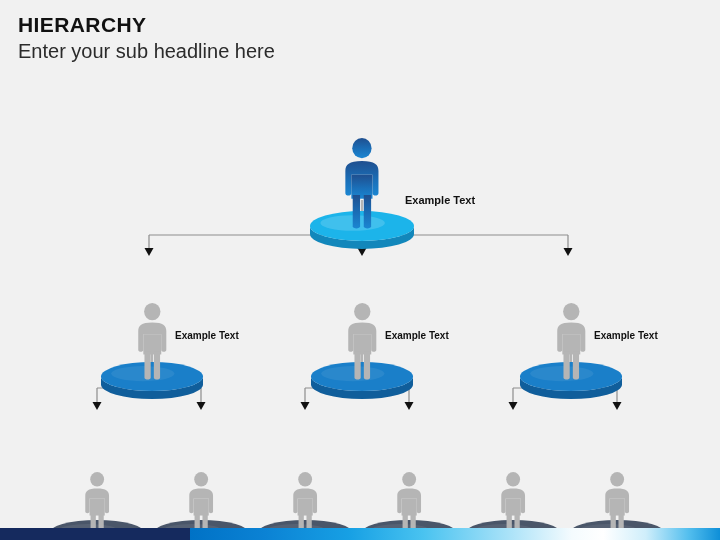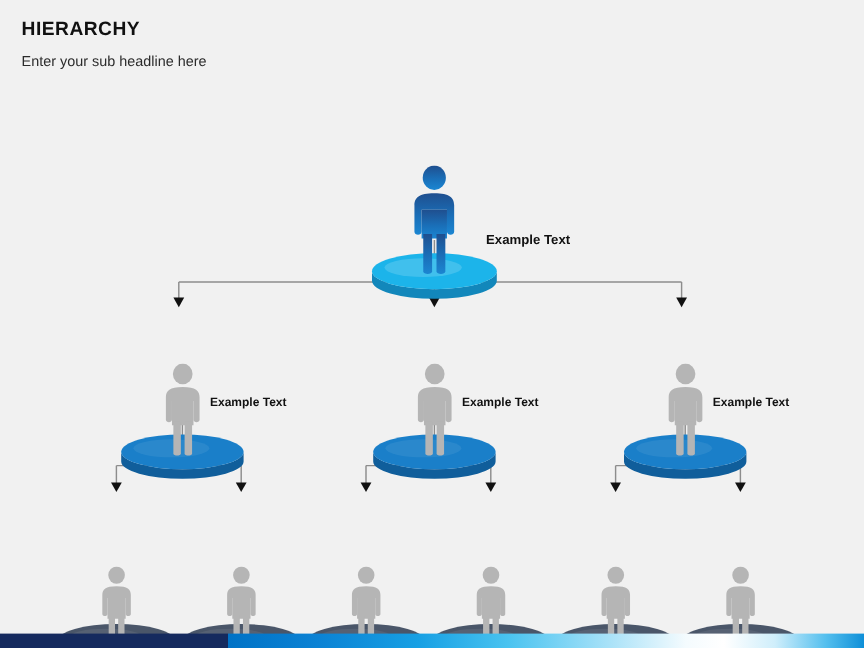"HIERARCHY" #title { font-size: 16px -> 21px }
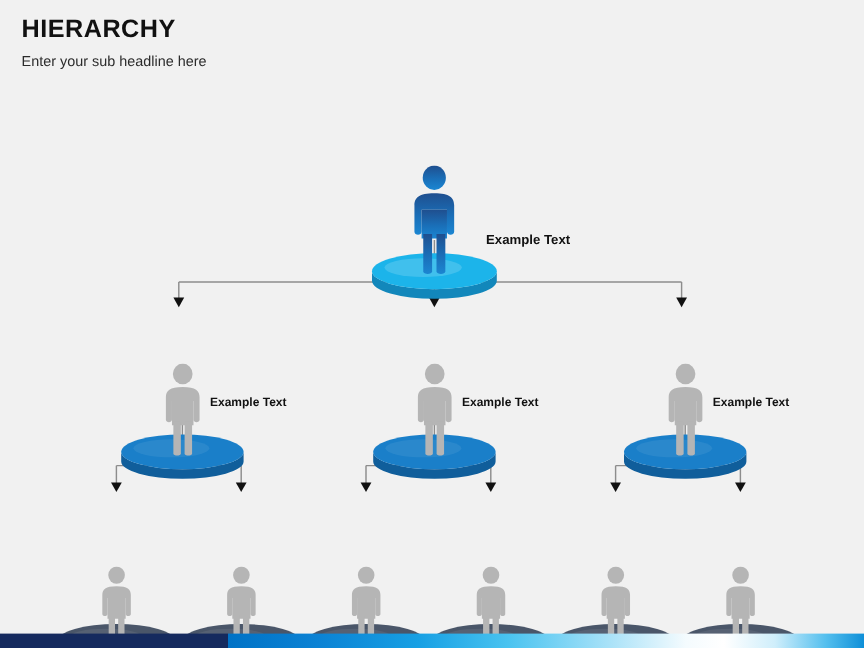"Enter your sub headline here" #subtitle { font-size: 12px -> 20px }
